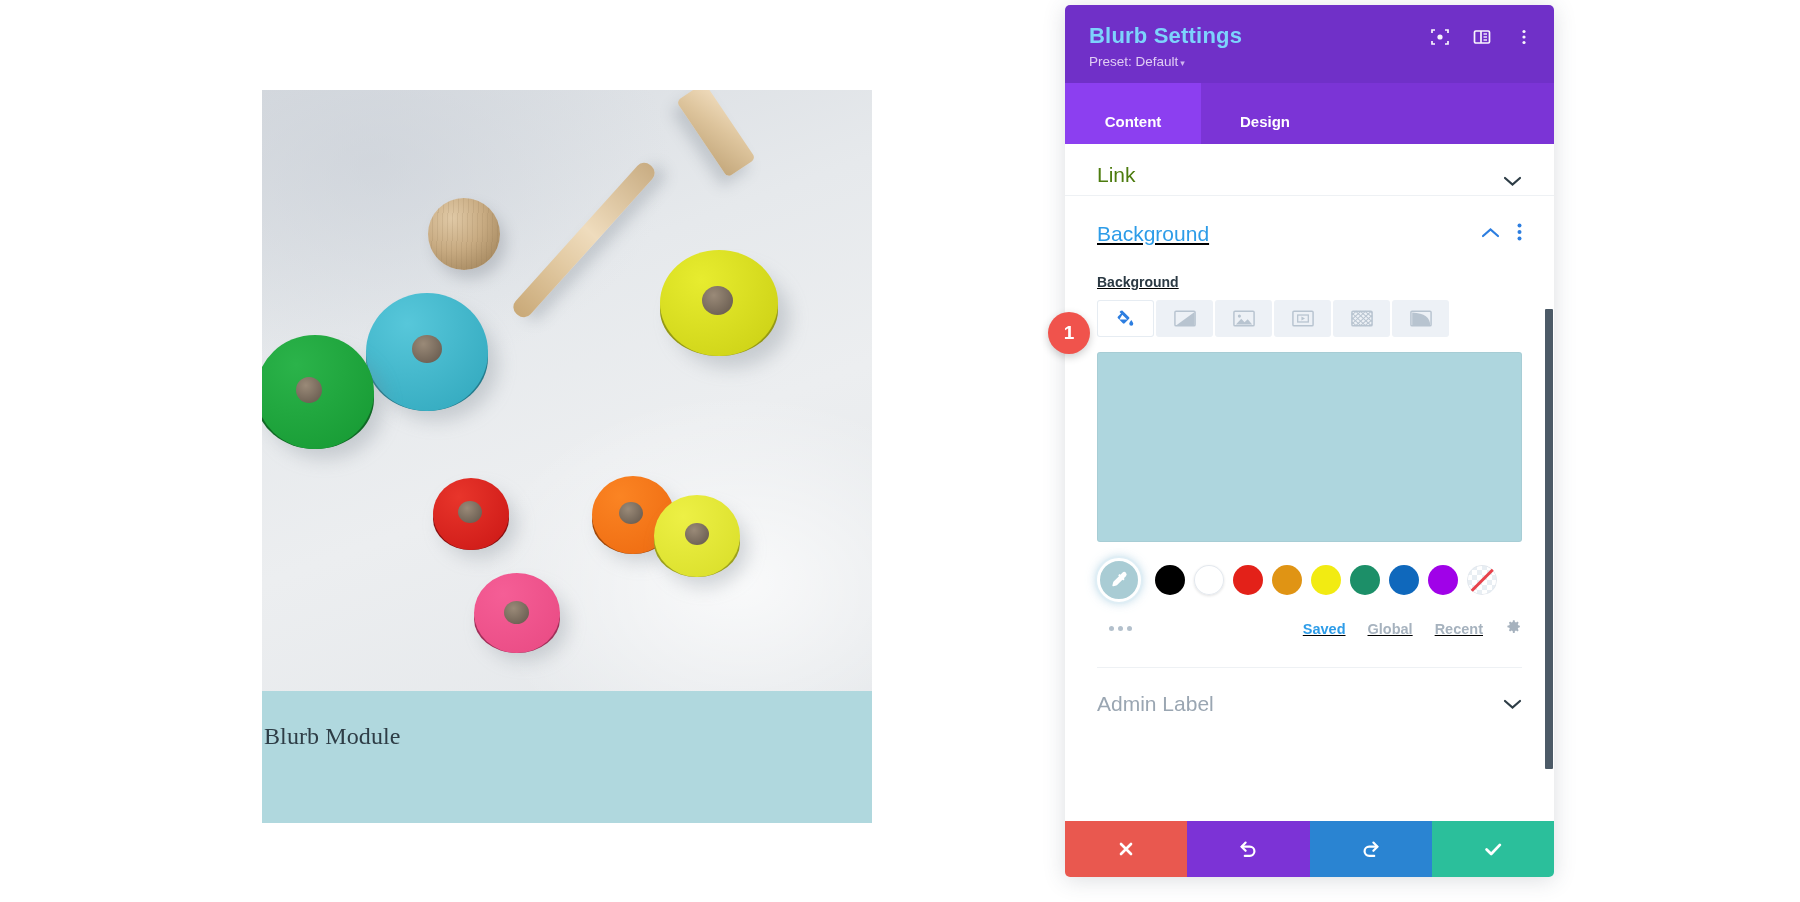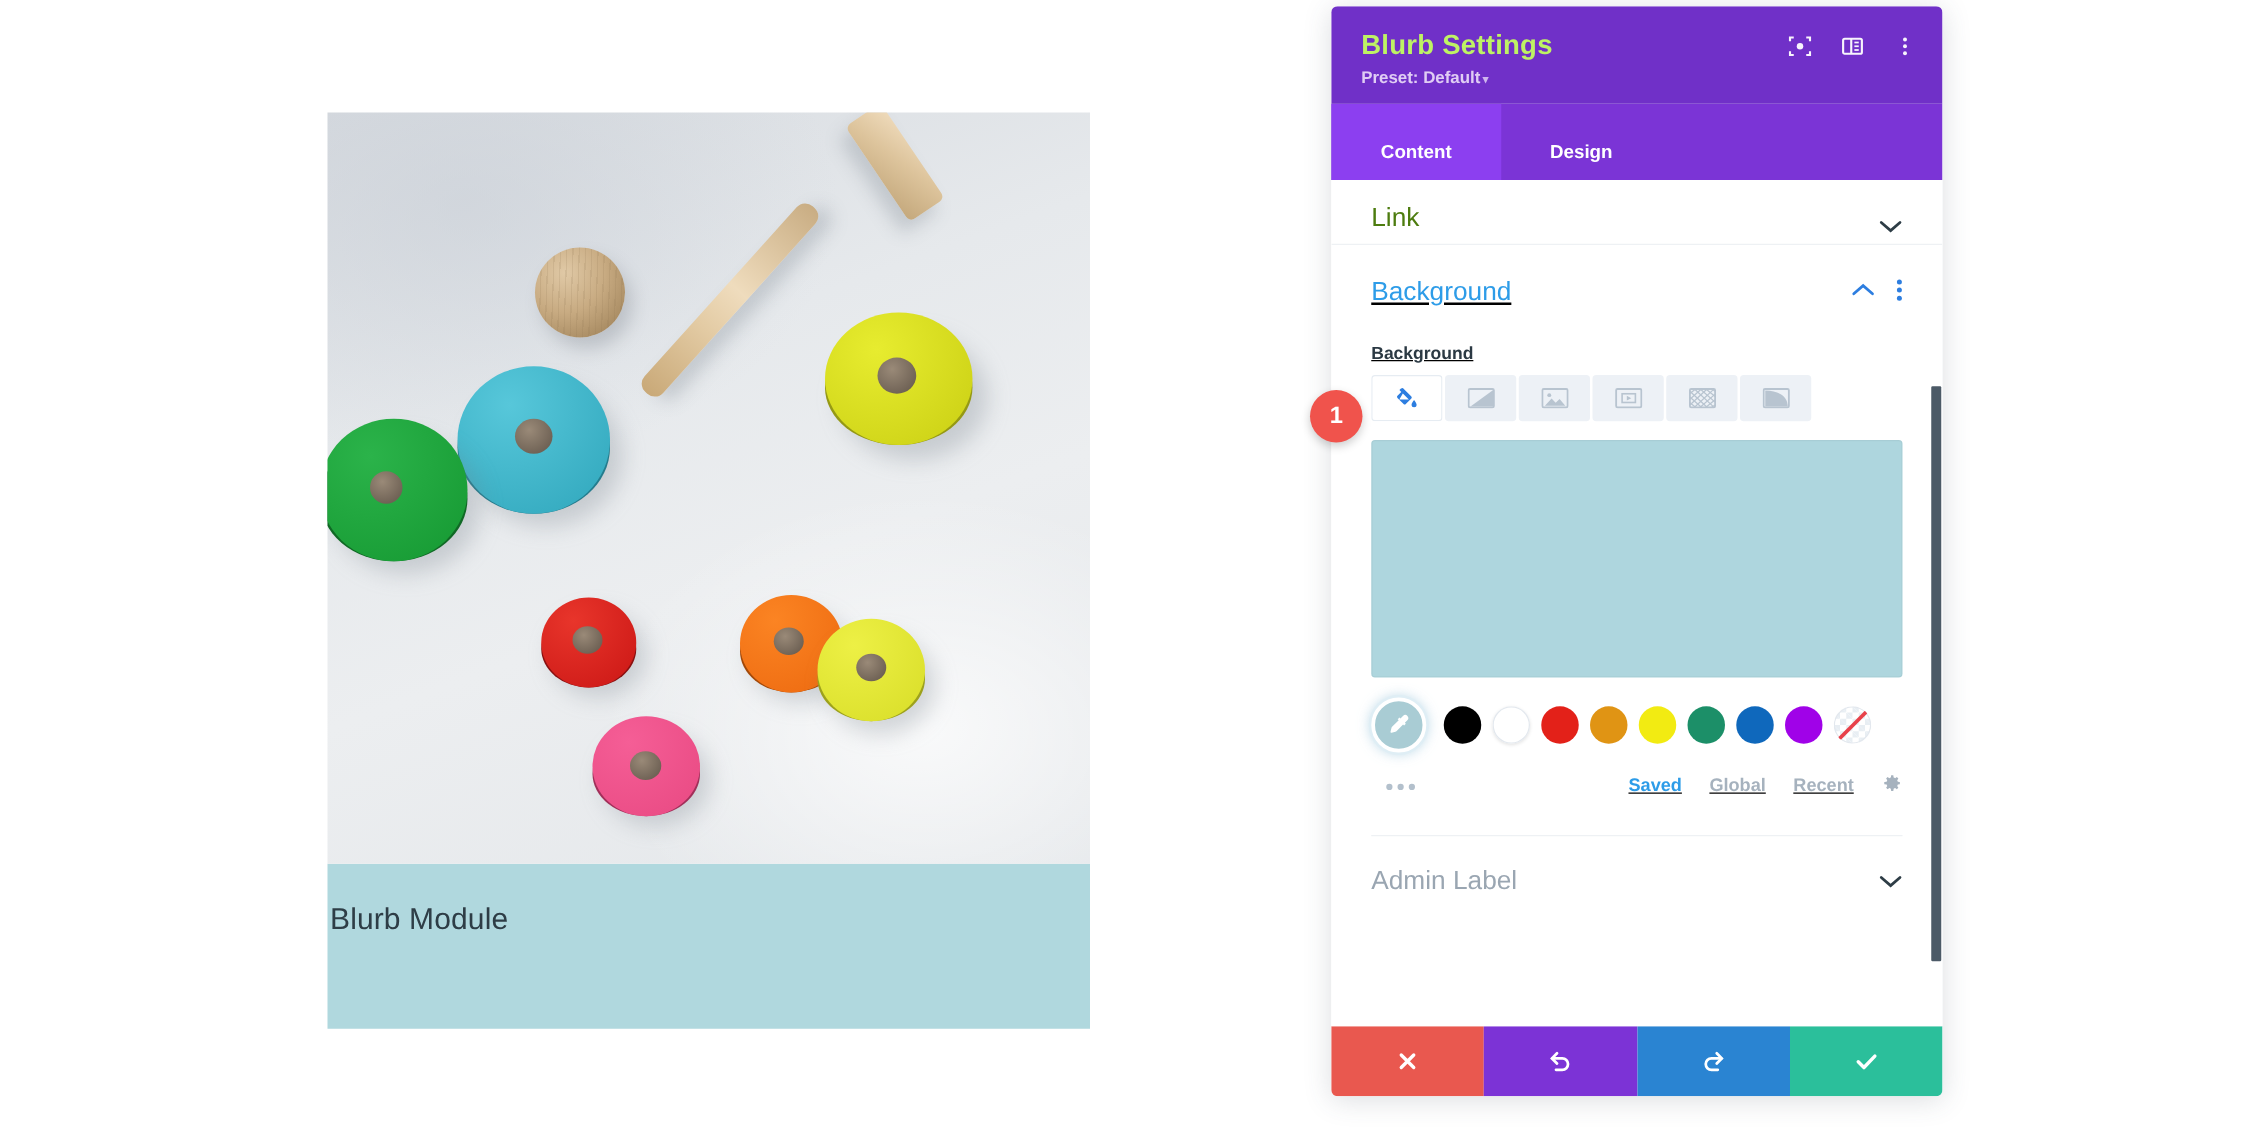"Blurb Settings" .panel-title { color: #bef264 -> #7dd3fc }
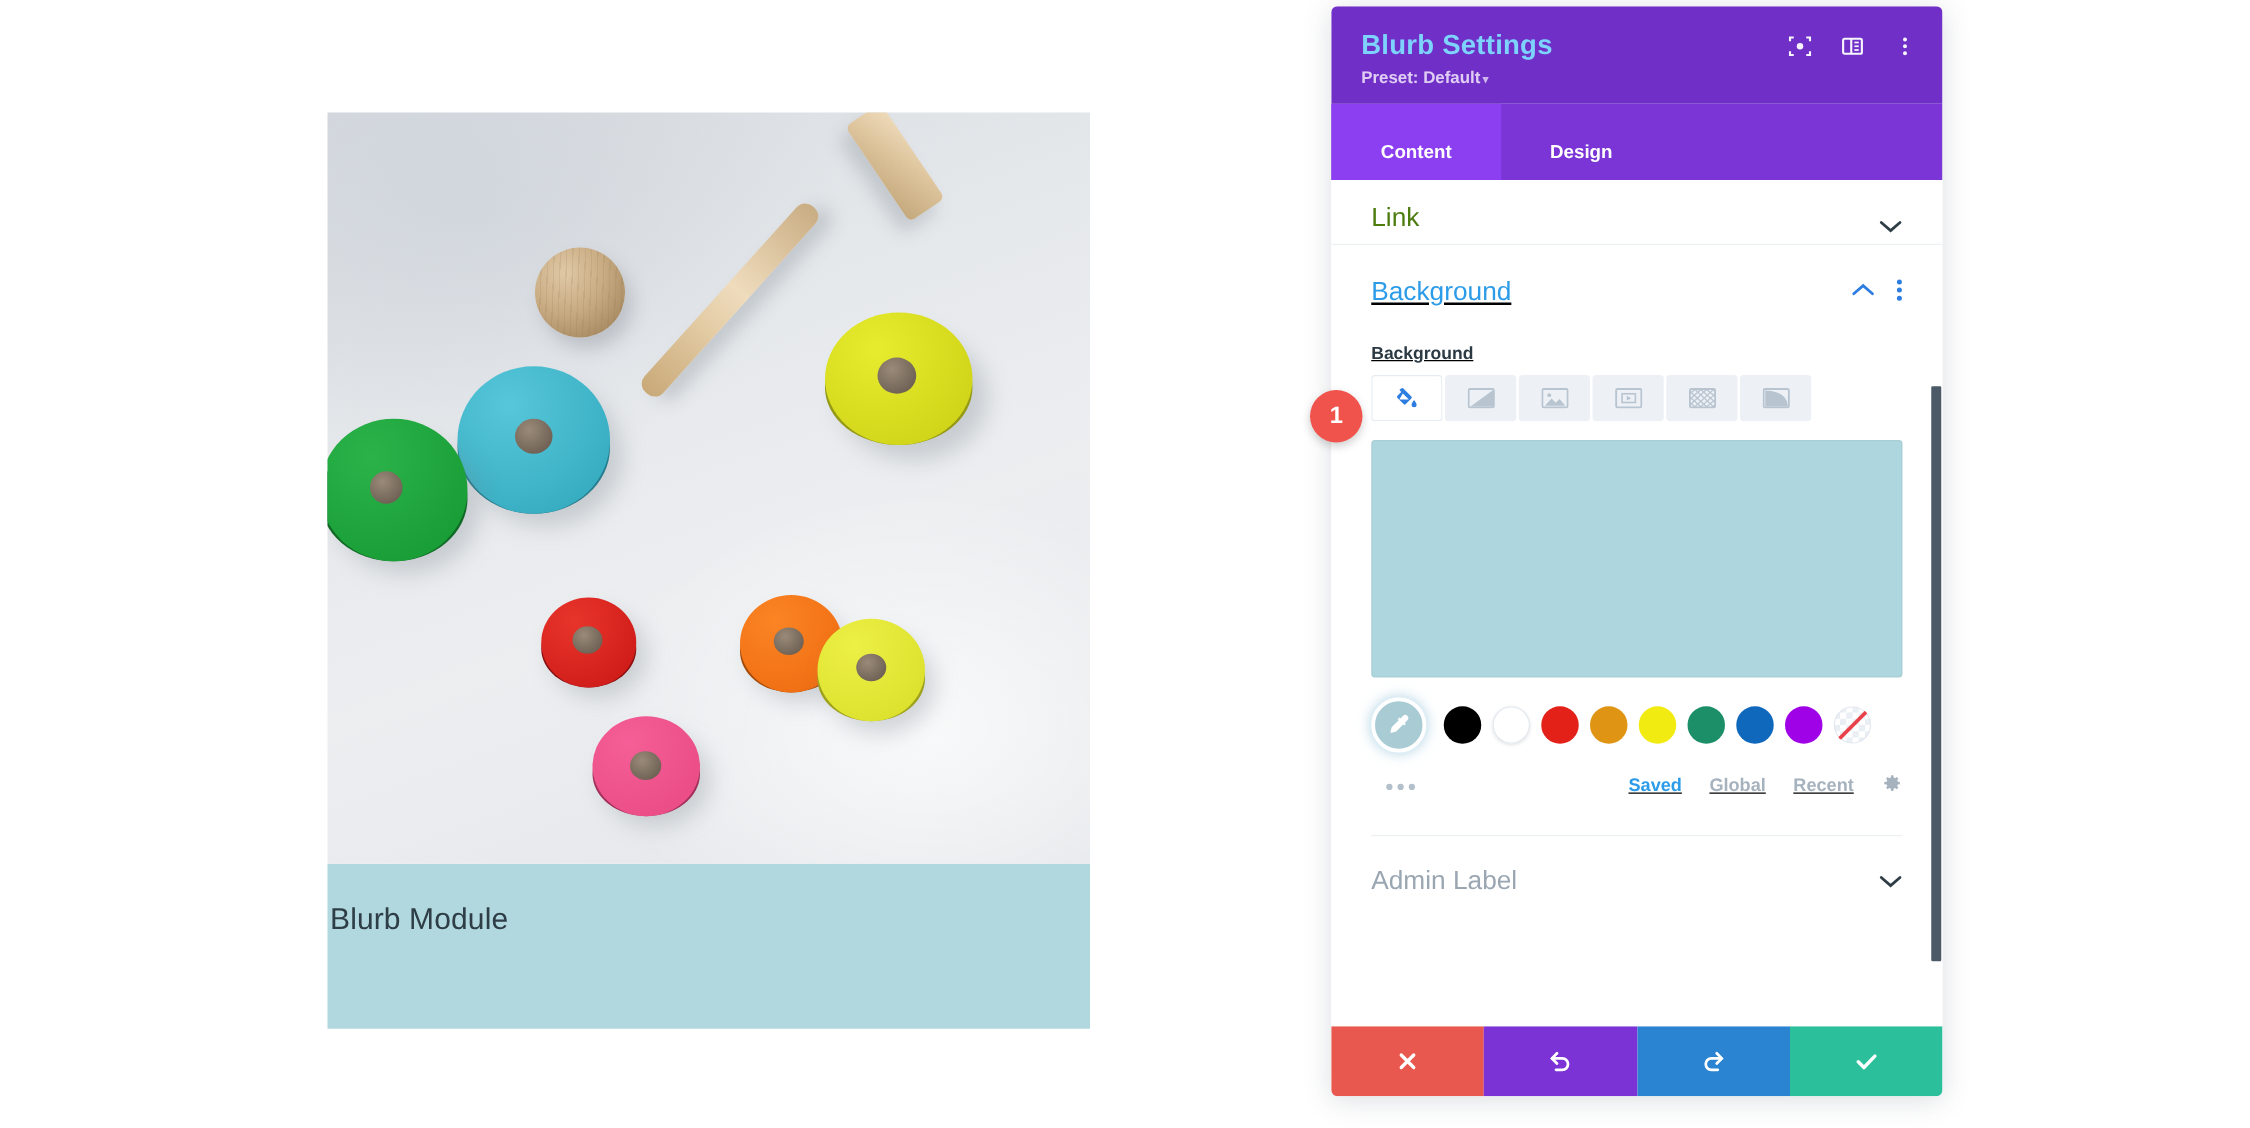"Preset: Default ▾" .panel-preset { font-weight: bold -> normal }
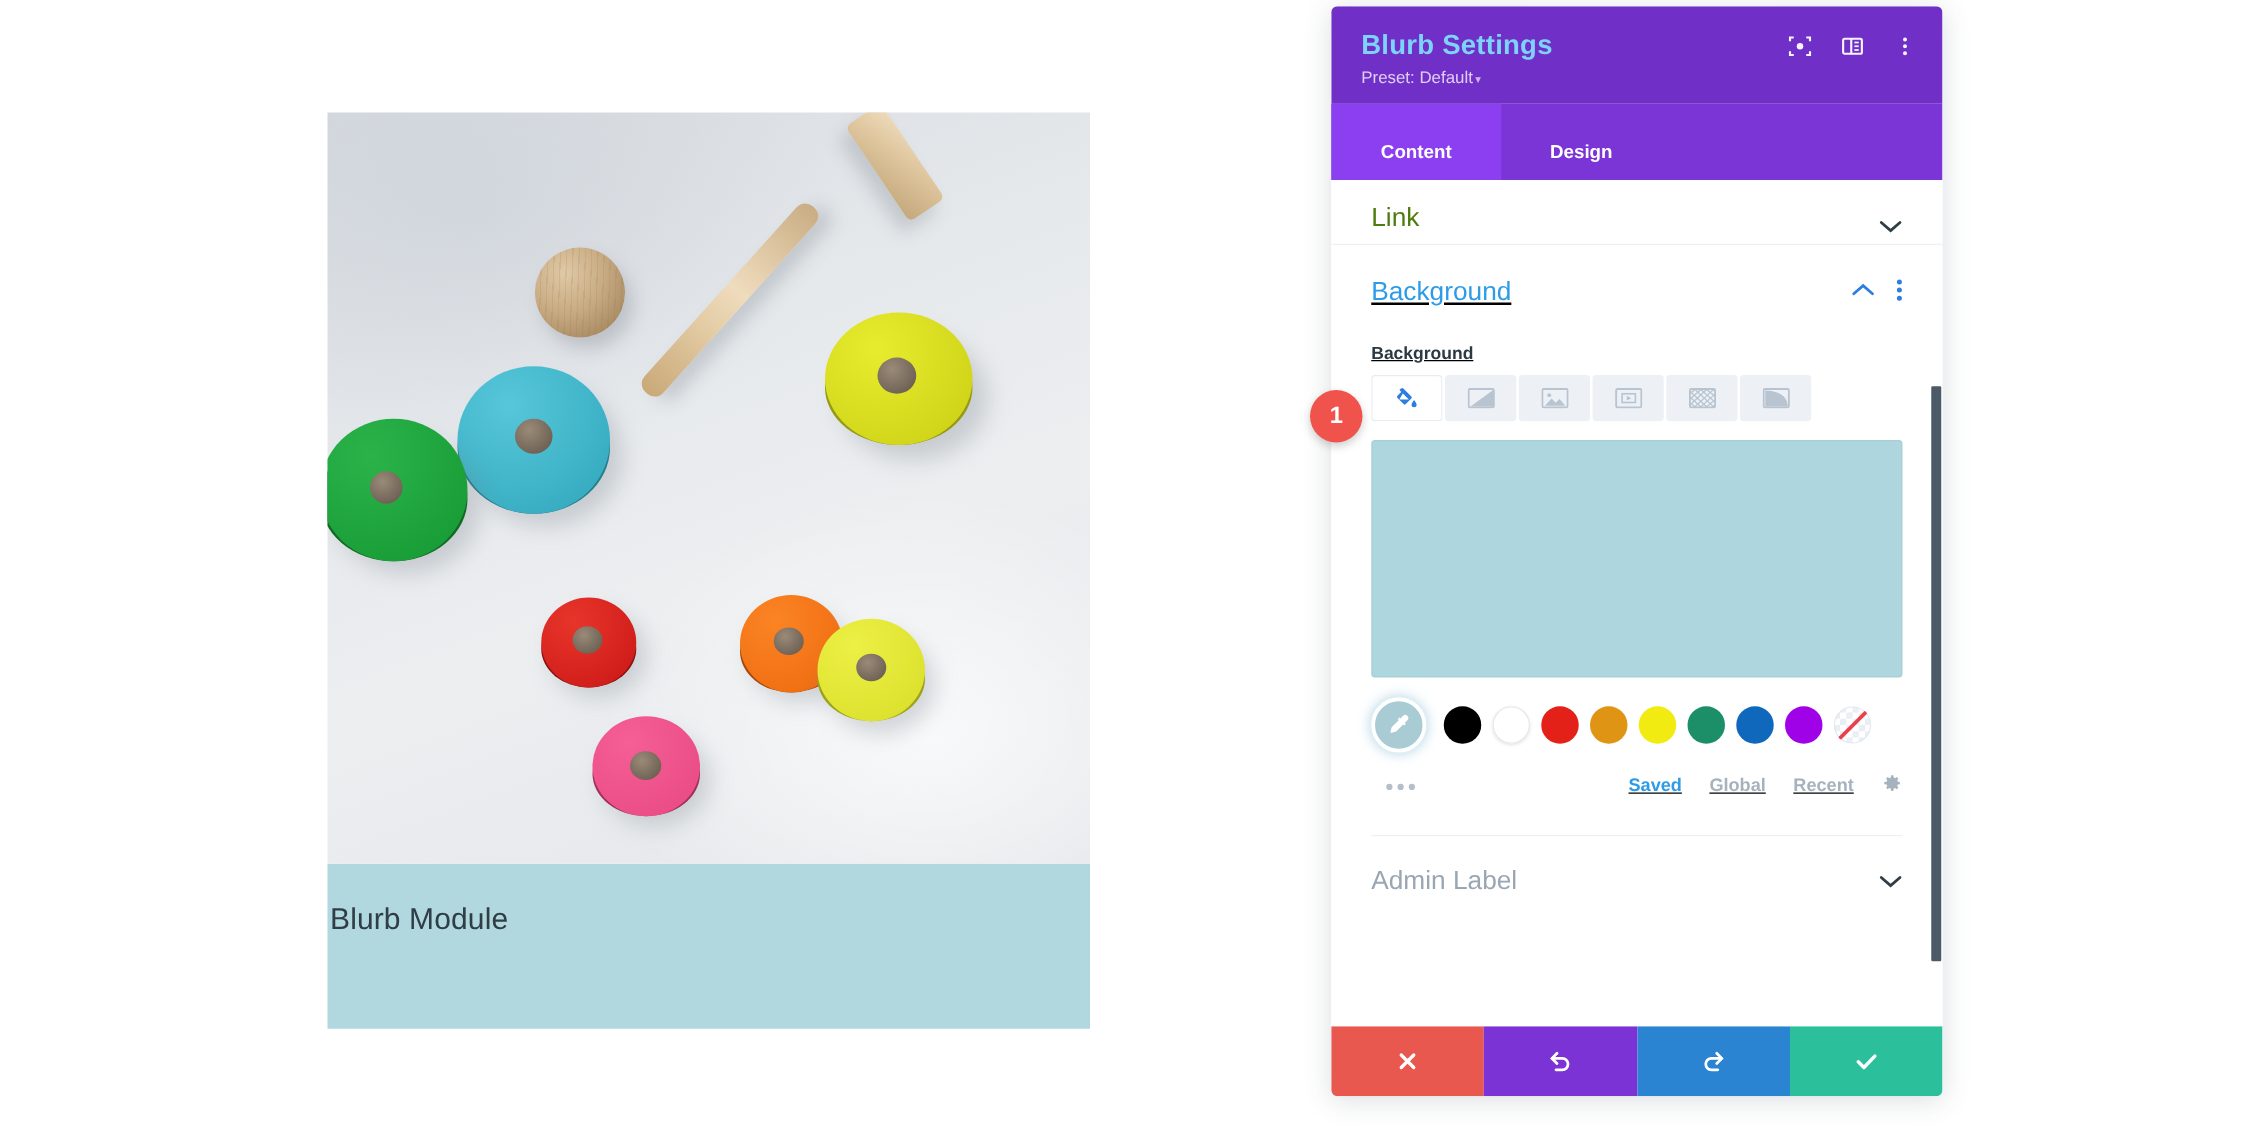"Blurb Module" .blurb-module { font-family: none -> Liberation Serif, serif }
